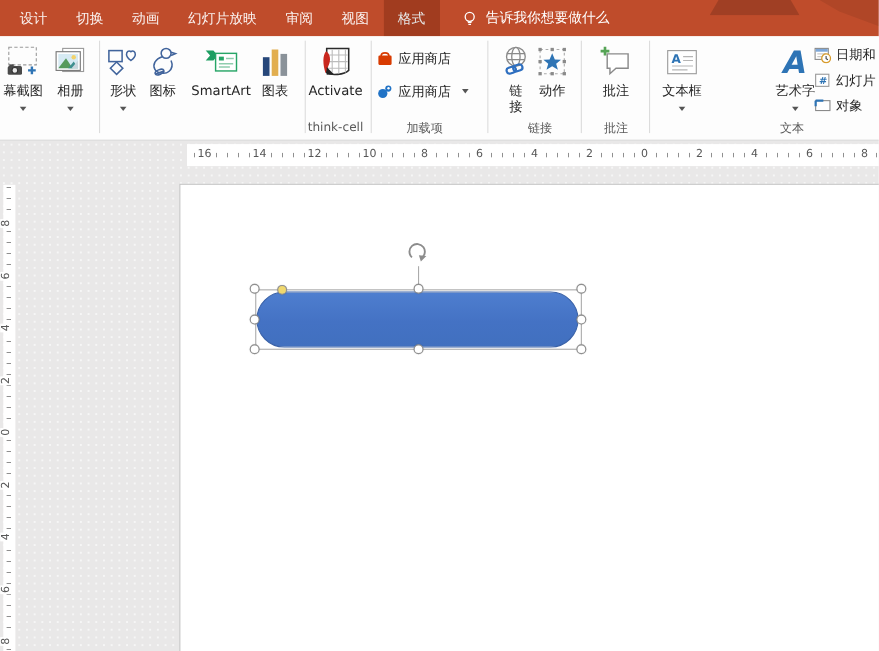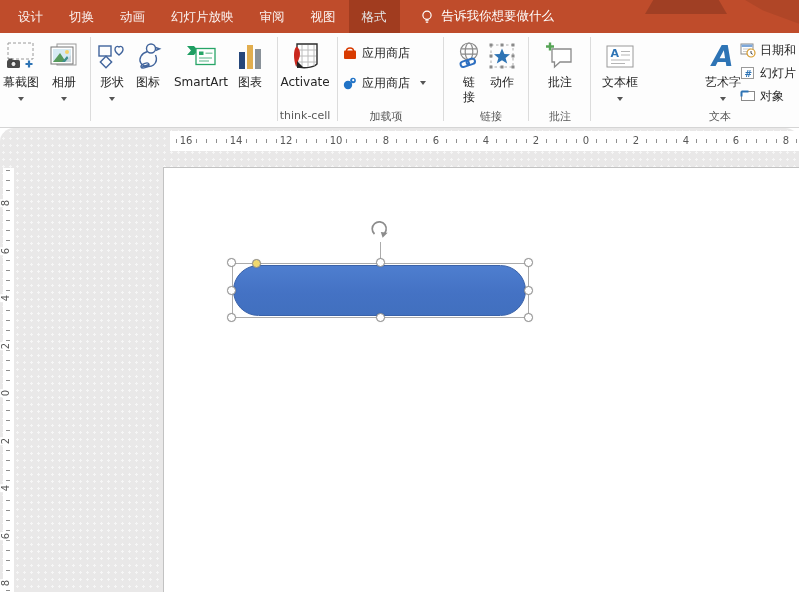"16" .canvas { border-radius: 14px -> none }
